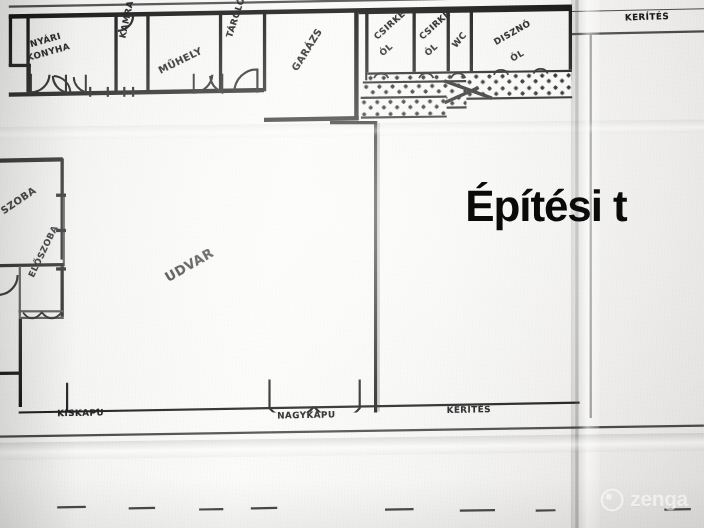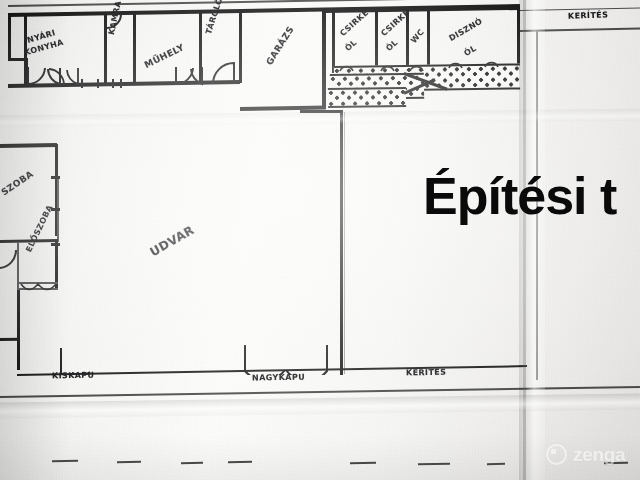"Építési t" div.ovl { font-size: 52px -> 40px }
